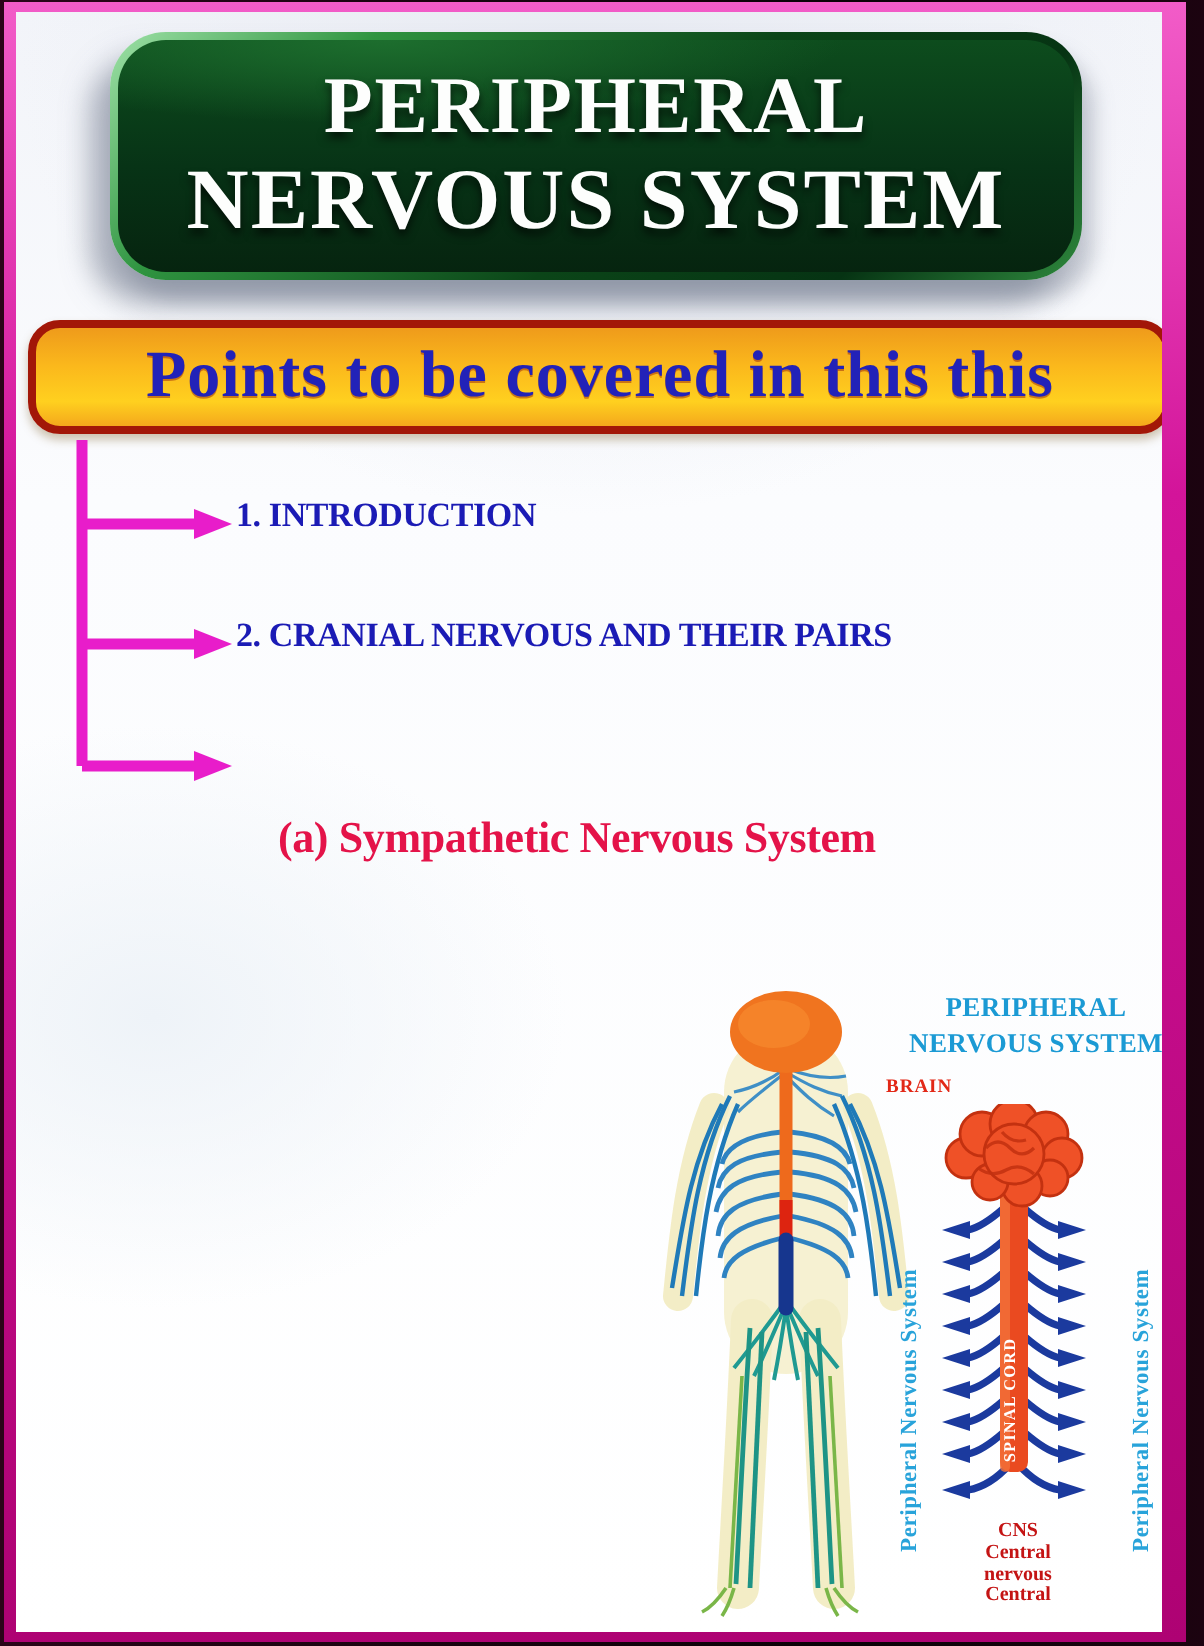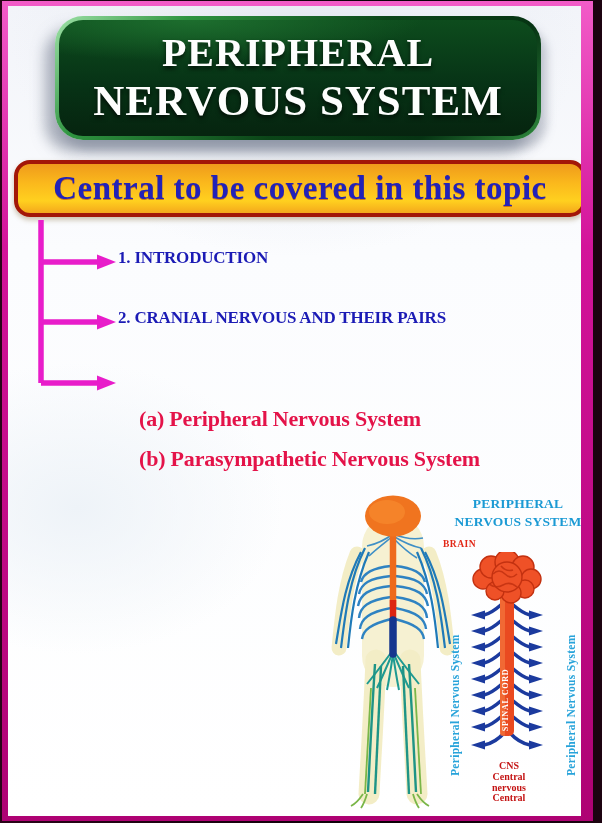"Central to be covered in" span { text: Central to be covered in this topic -> Points to be covered in this this }
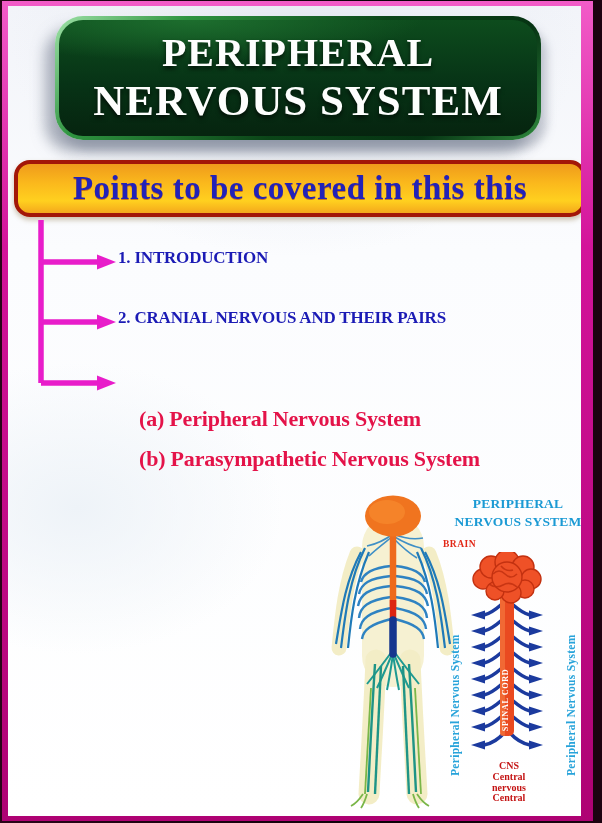"(a) Peripheral Nervous System" div.subtopic { text: Peripheral -> Sympathetic }
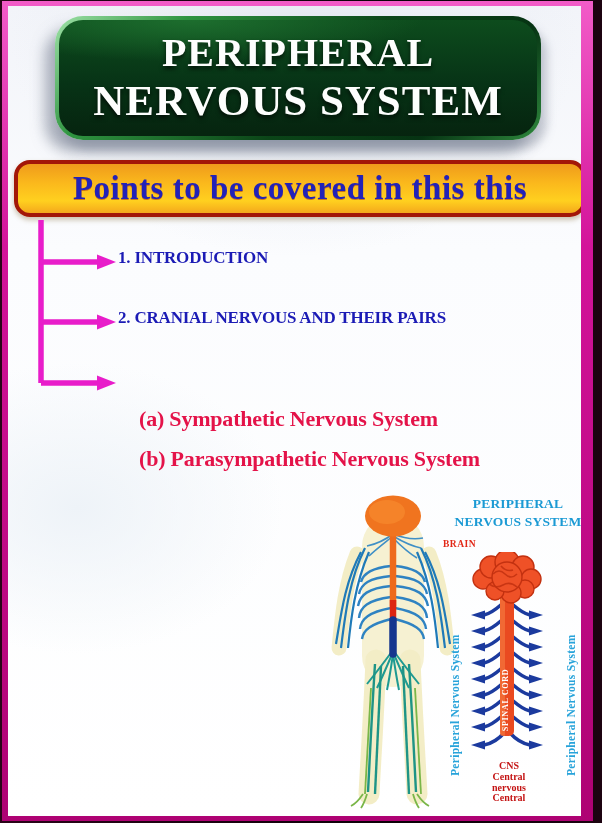"(b) Parasympathetic Nervous System" div.subtopic { html: <div>(b) Parasympathetic Nervous System</div> -> none }
